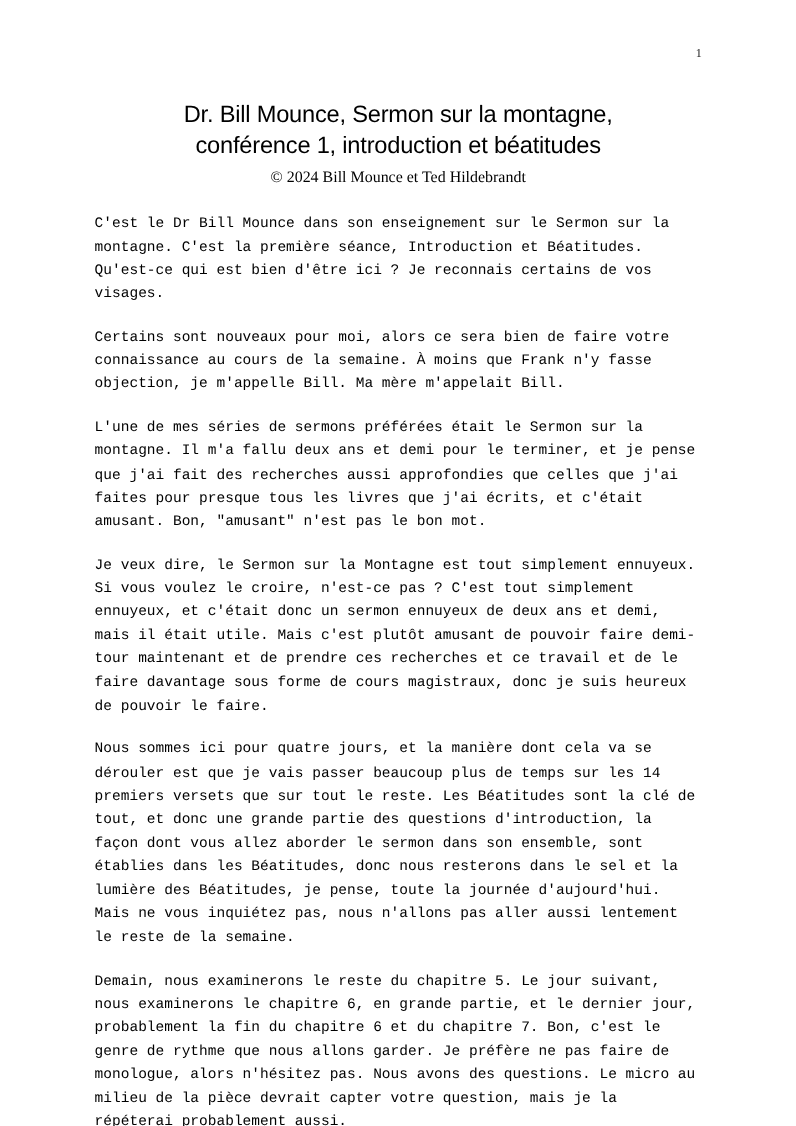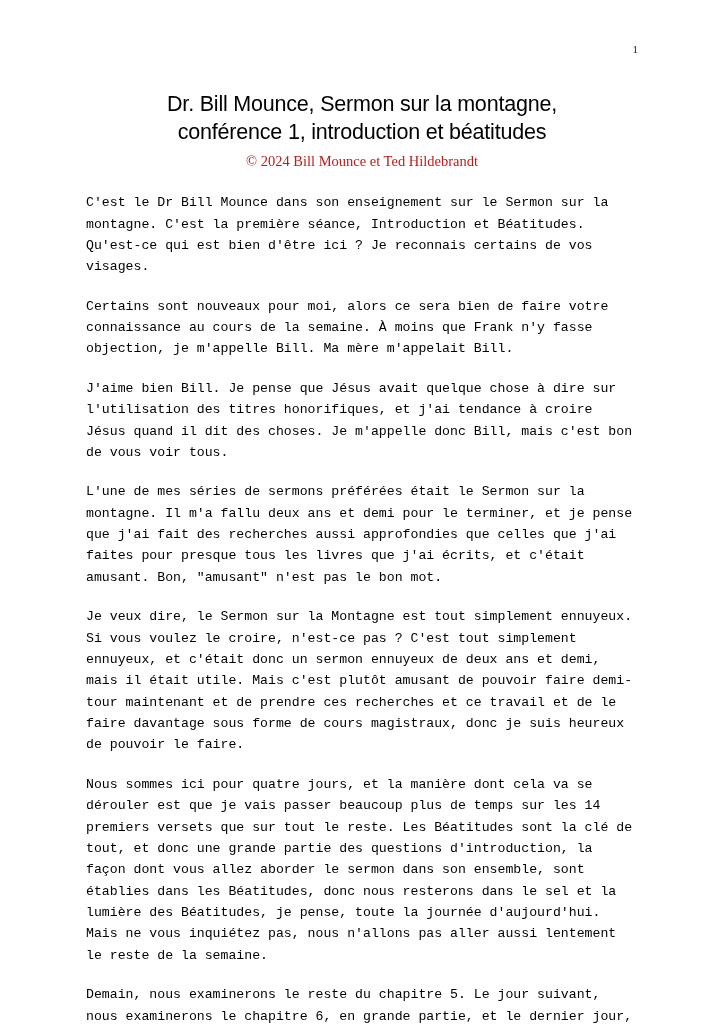"© 2024 Bill Mounce et" .copyright { color: #b91c1c -> #000000 }
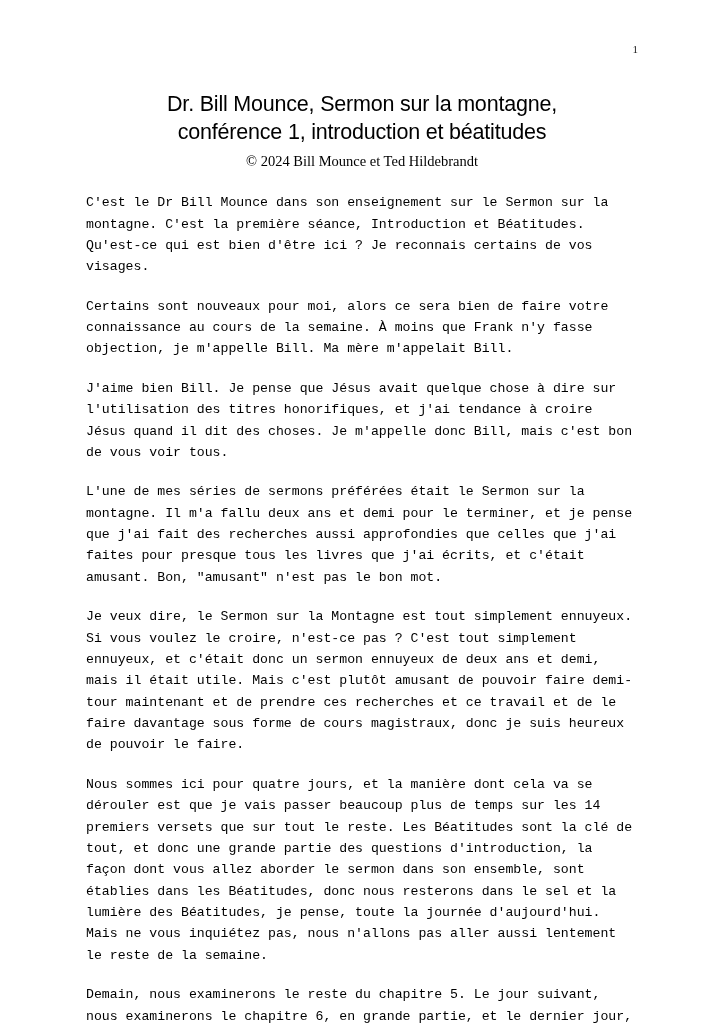"J'aime bien Bill. Je pense" p { html: <p>J'aime bien Bill. Je pense que Jésus avait quelque chose à dire sur l'utilisation des titres honorifiques, et j'ai tendance à croire Jésus quand il dit des choses. Je m'appelle donc Bill, mais c'est bon de vous voir tous.</p> -> none }
